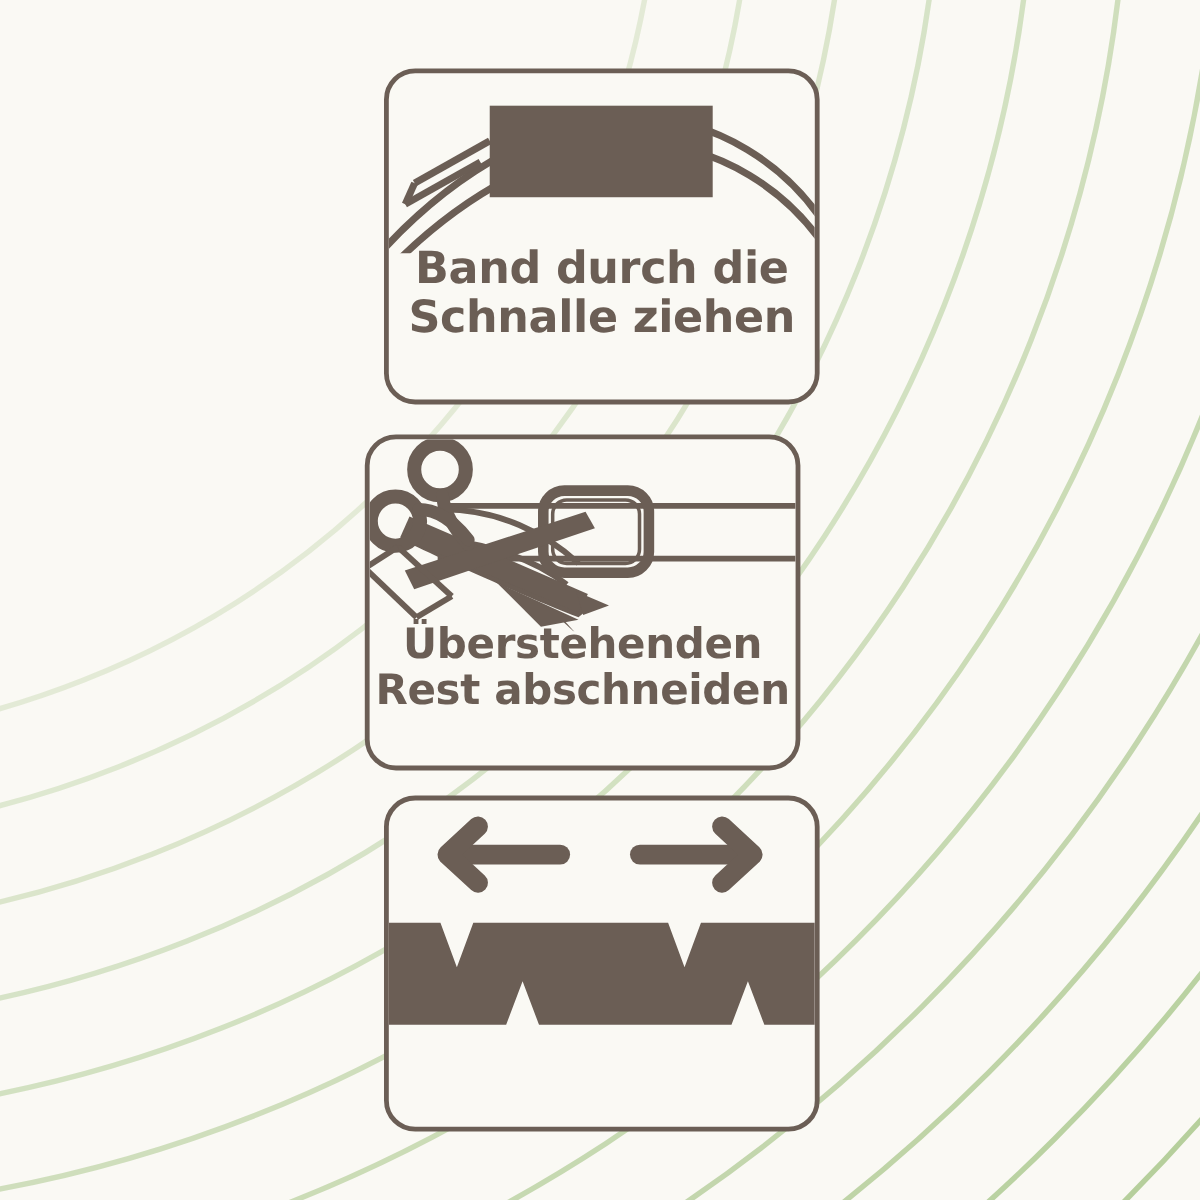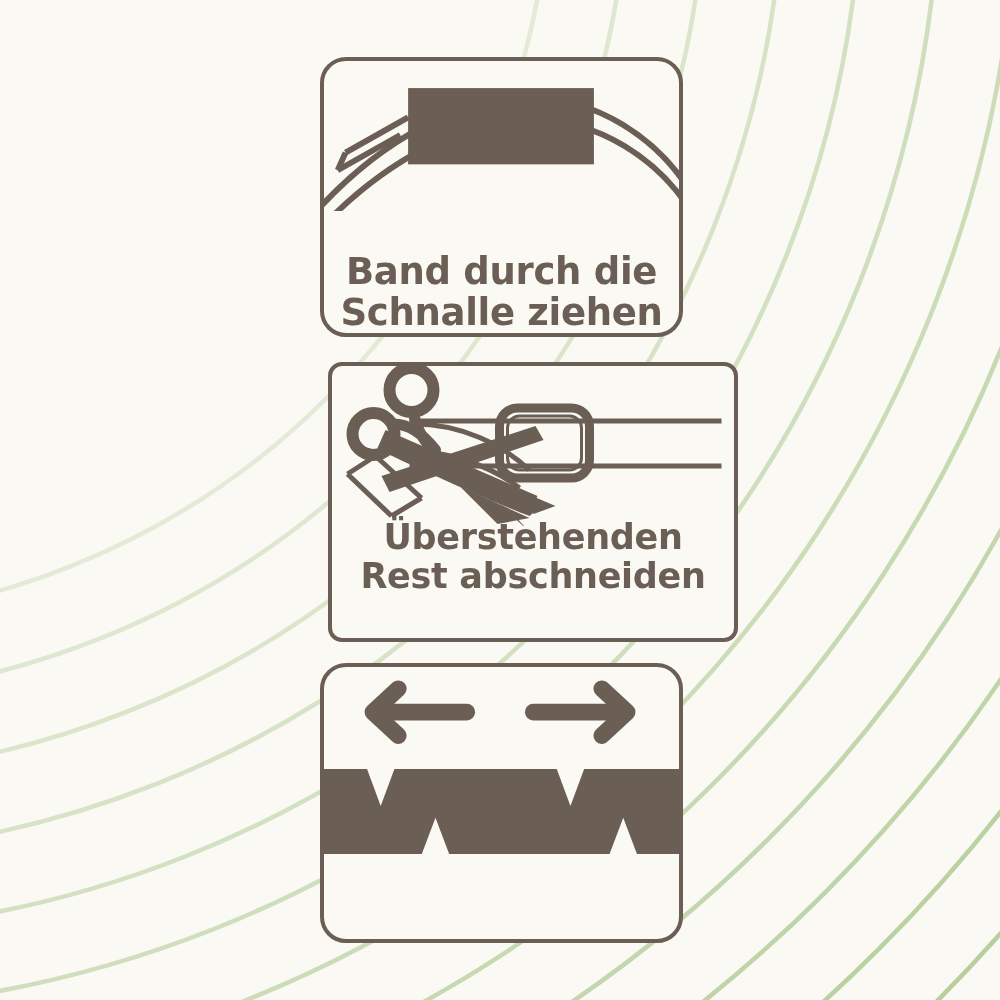"Band durch die" #panel-1 .panel-caption { margin-top: 48px -> none }
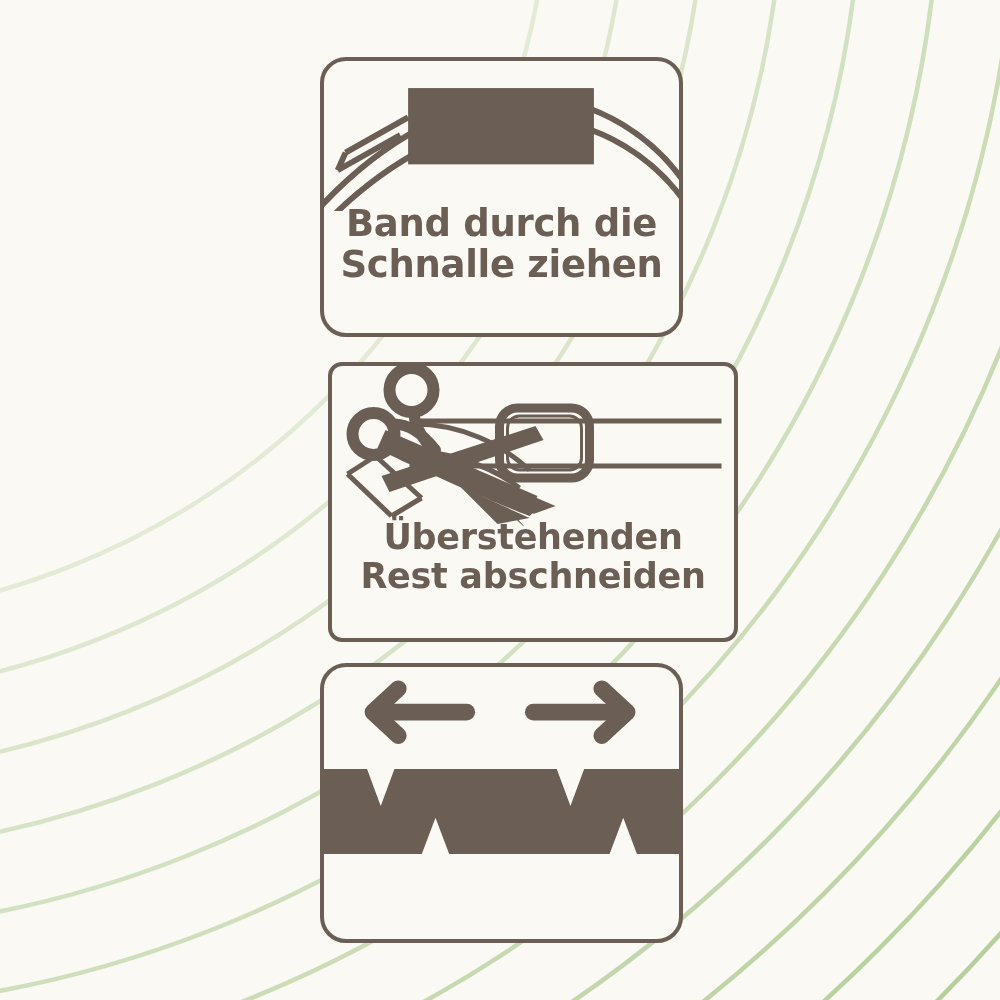"Überstehenden" #panel-2 { border-radius: 14px -> none; left: 328px -> 304px; width: 410px -> 363px }
